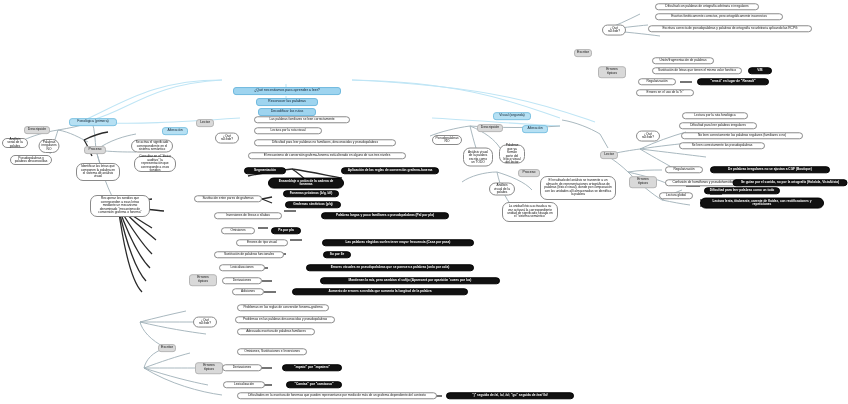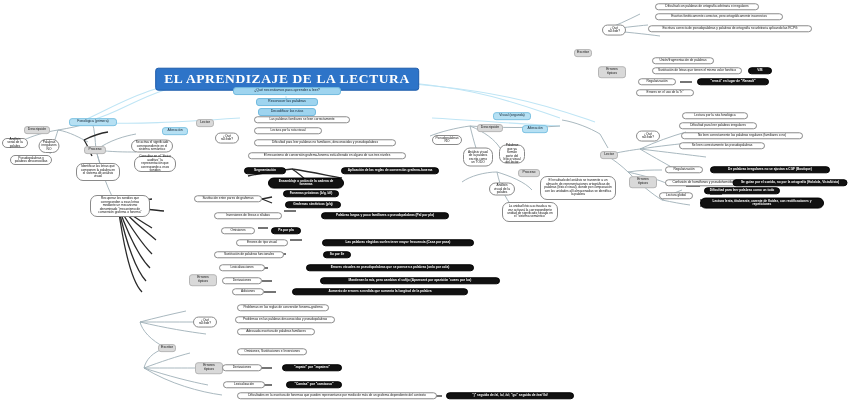"EL APRENDIZAJE DE LA LECTURA" div.node { html: <div>EL APRENDIZAJE DE LA LECTURA</div> -> none }
